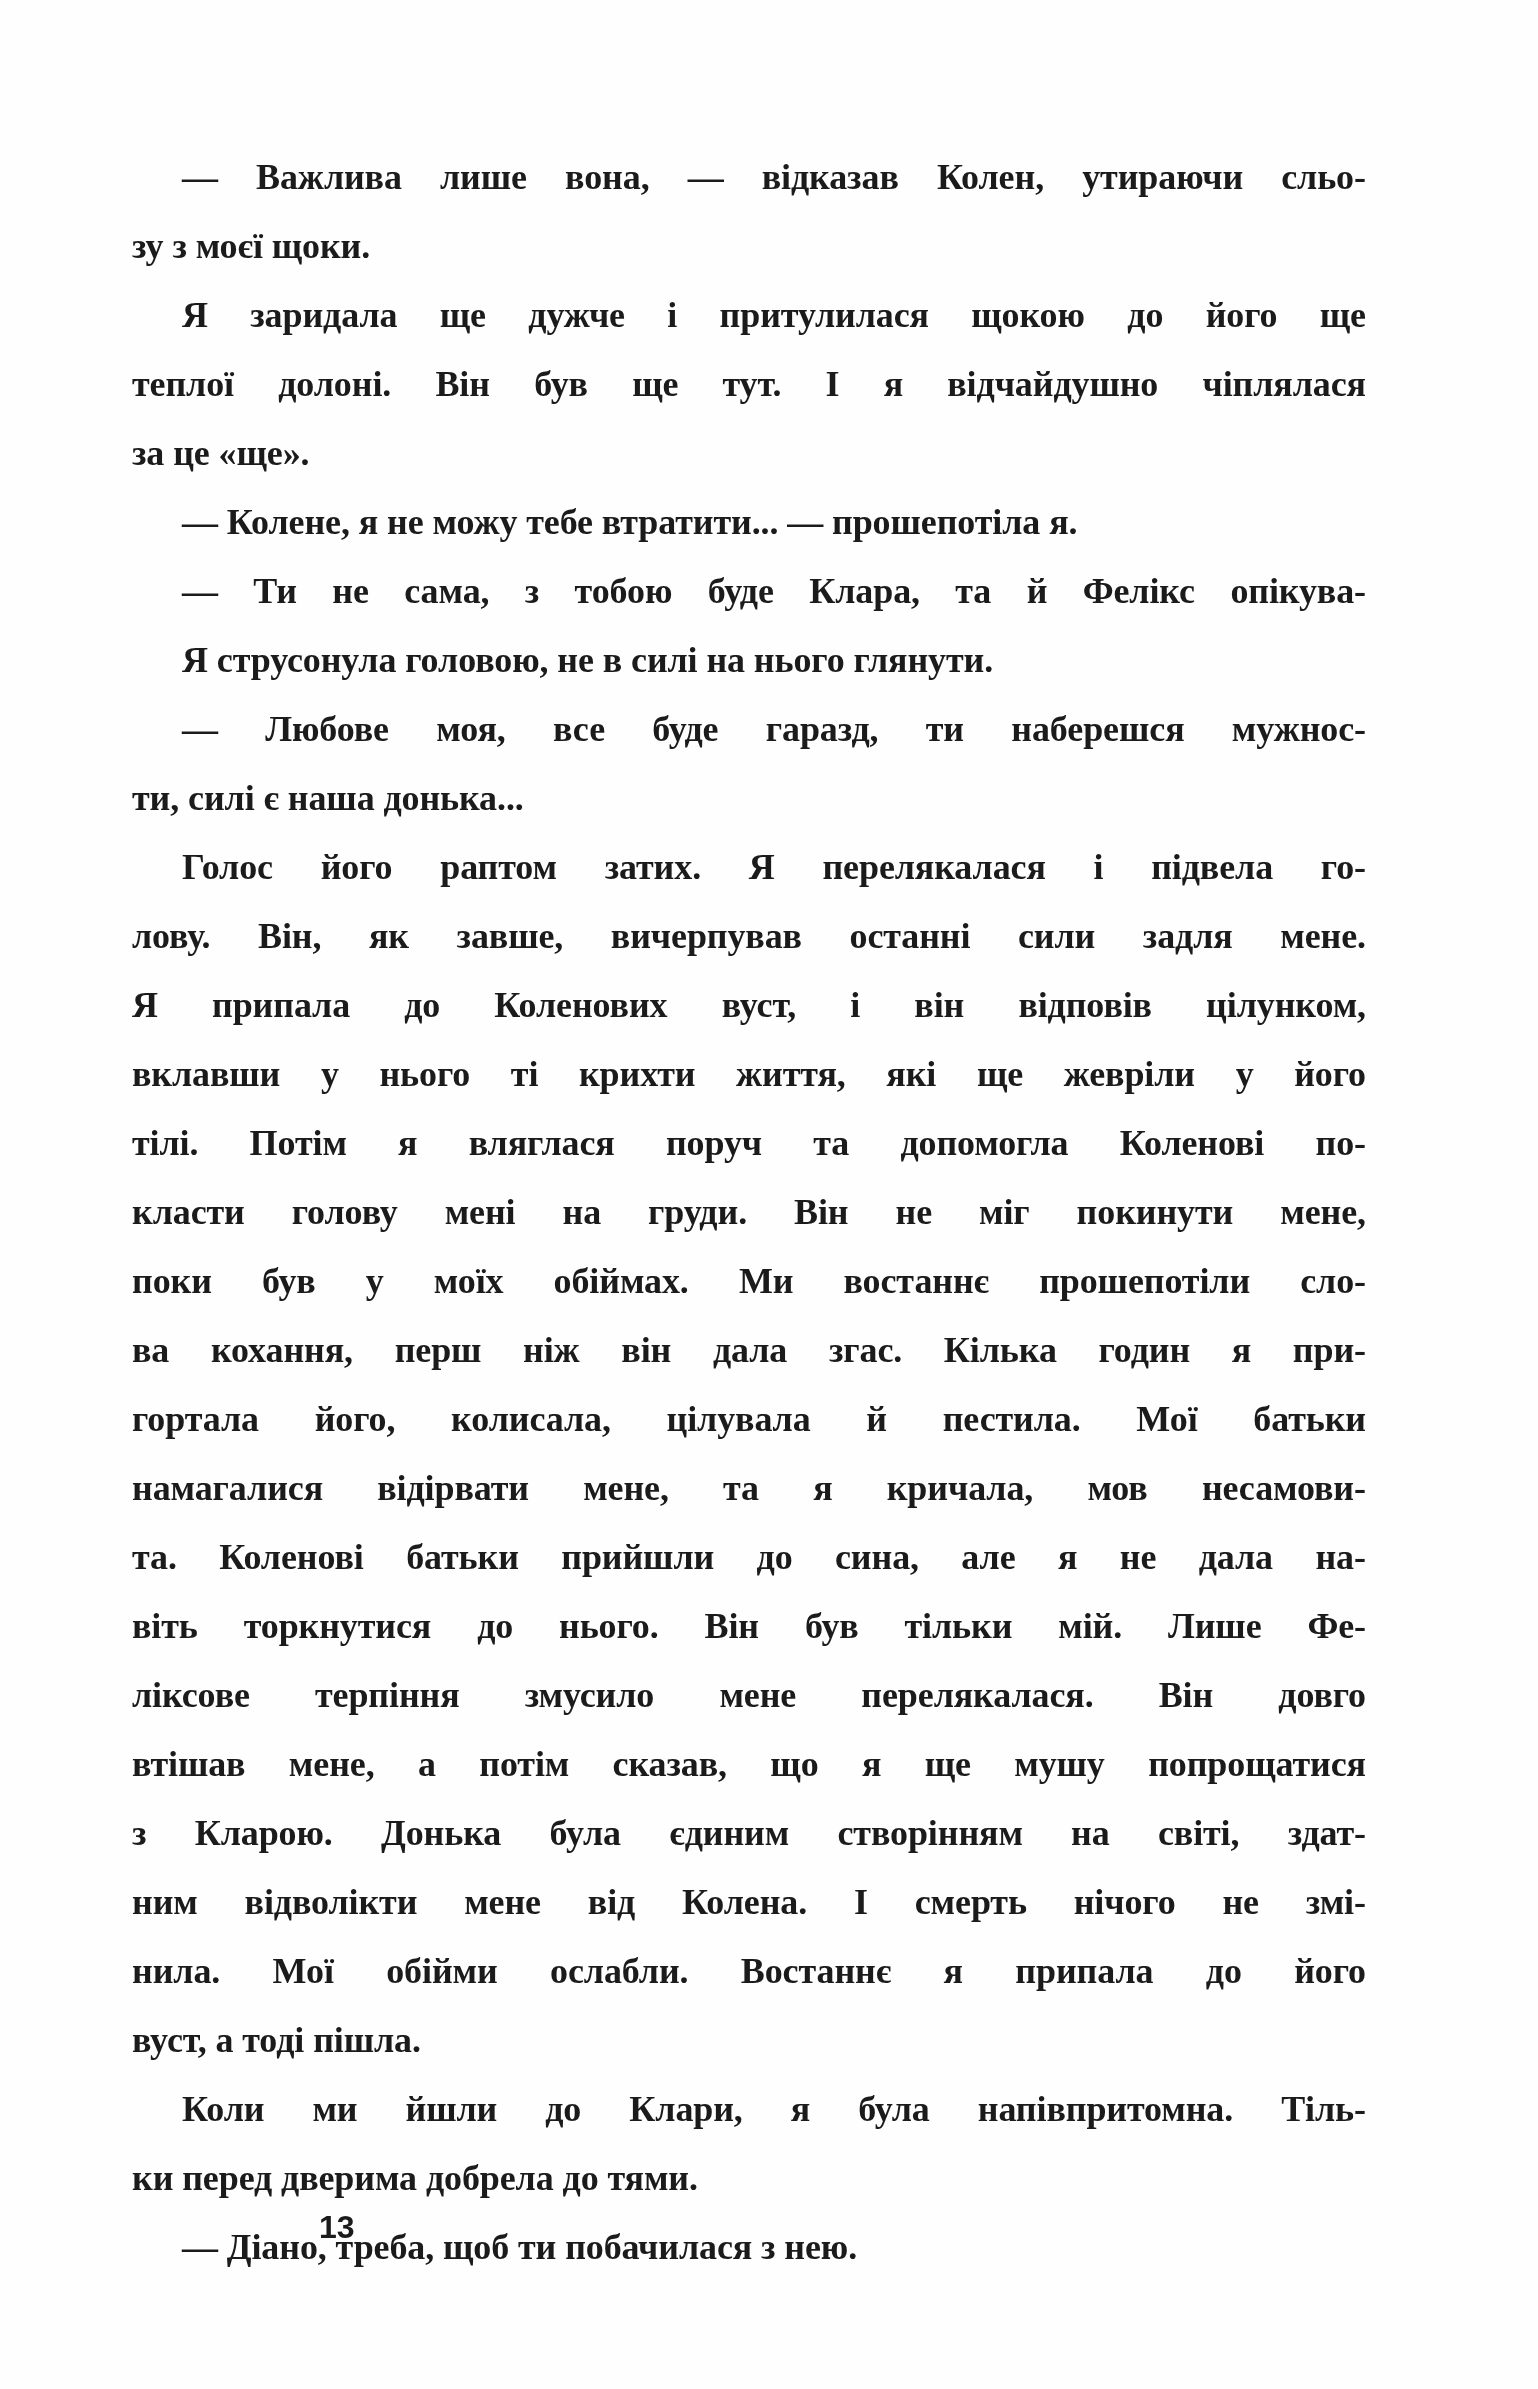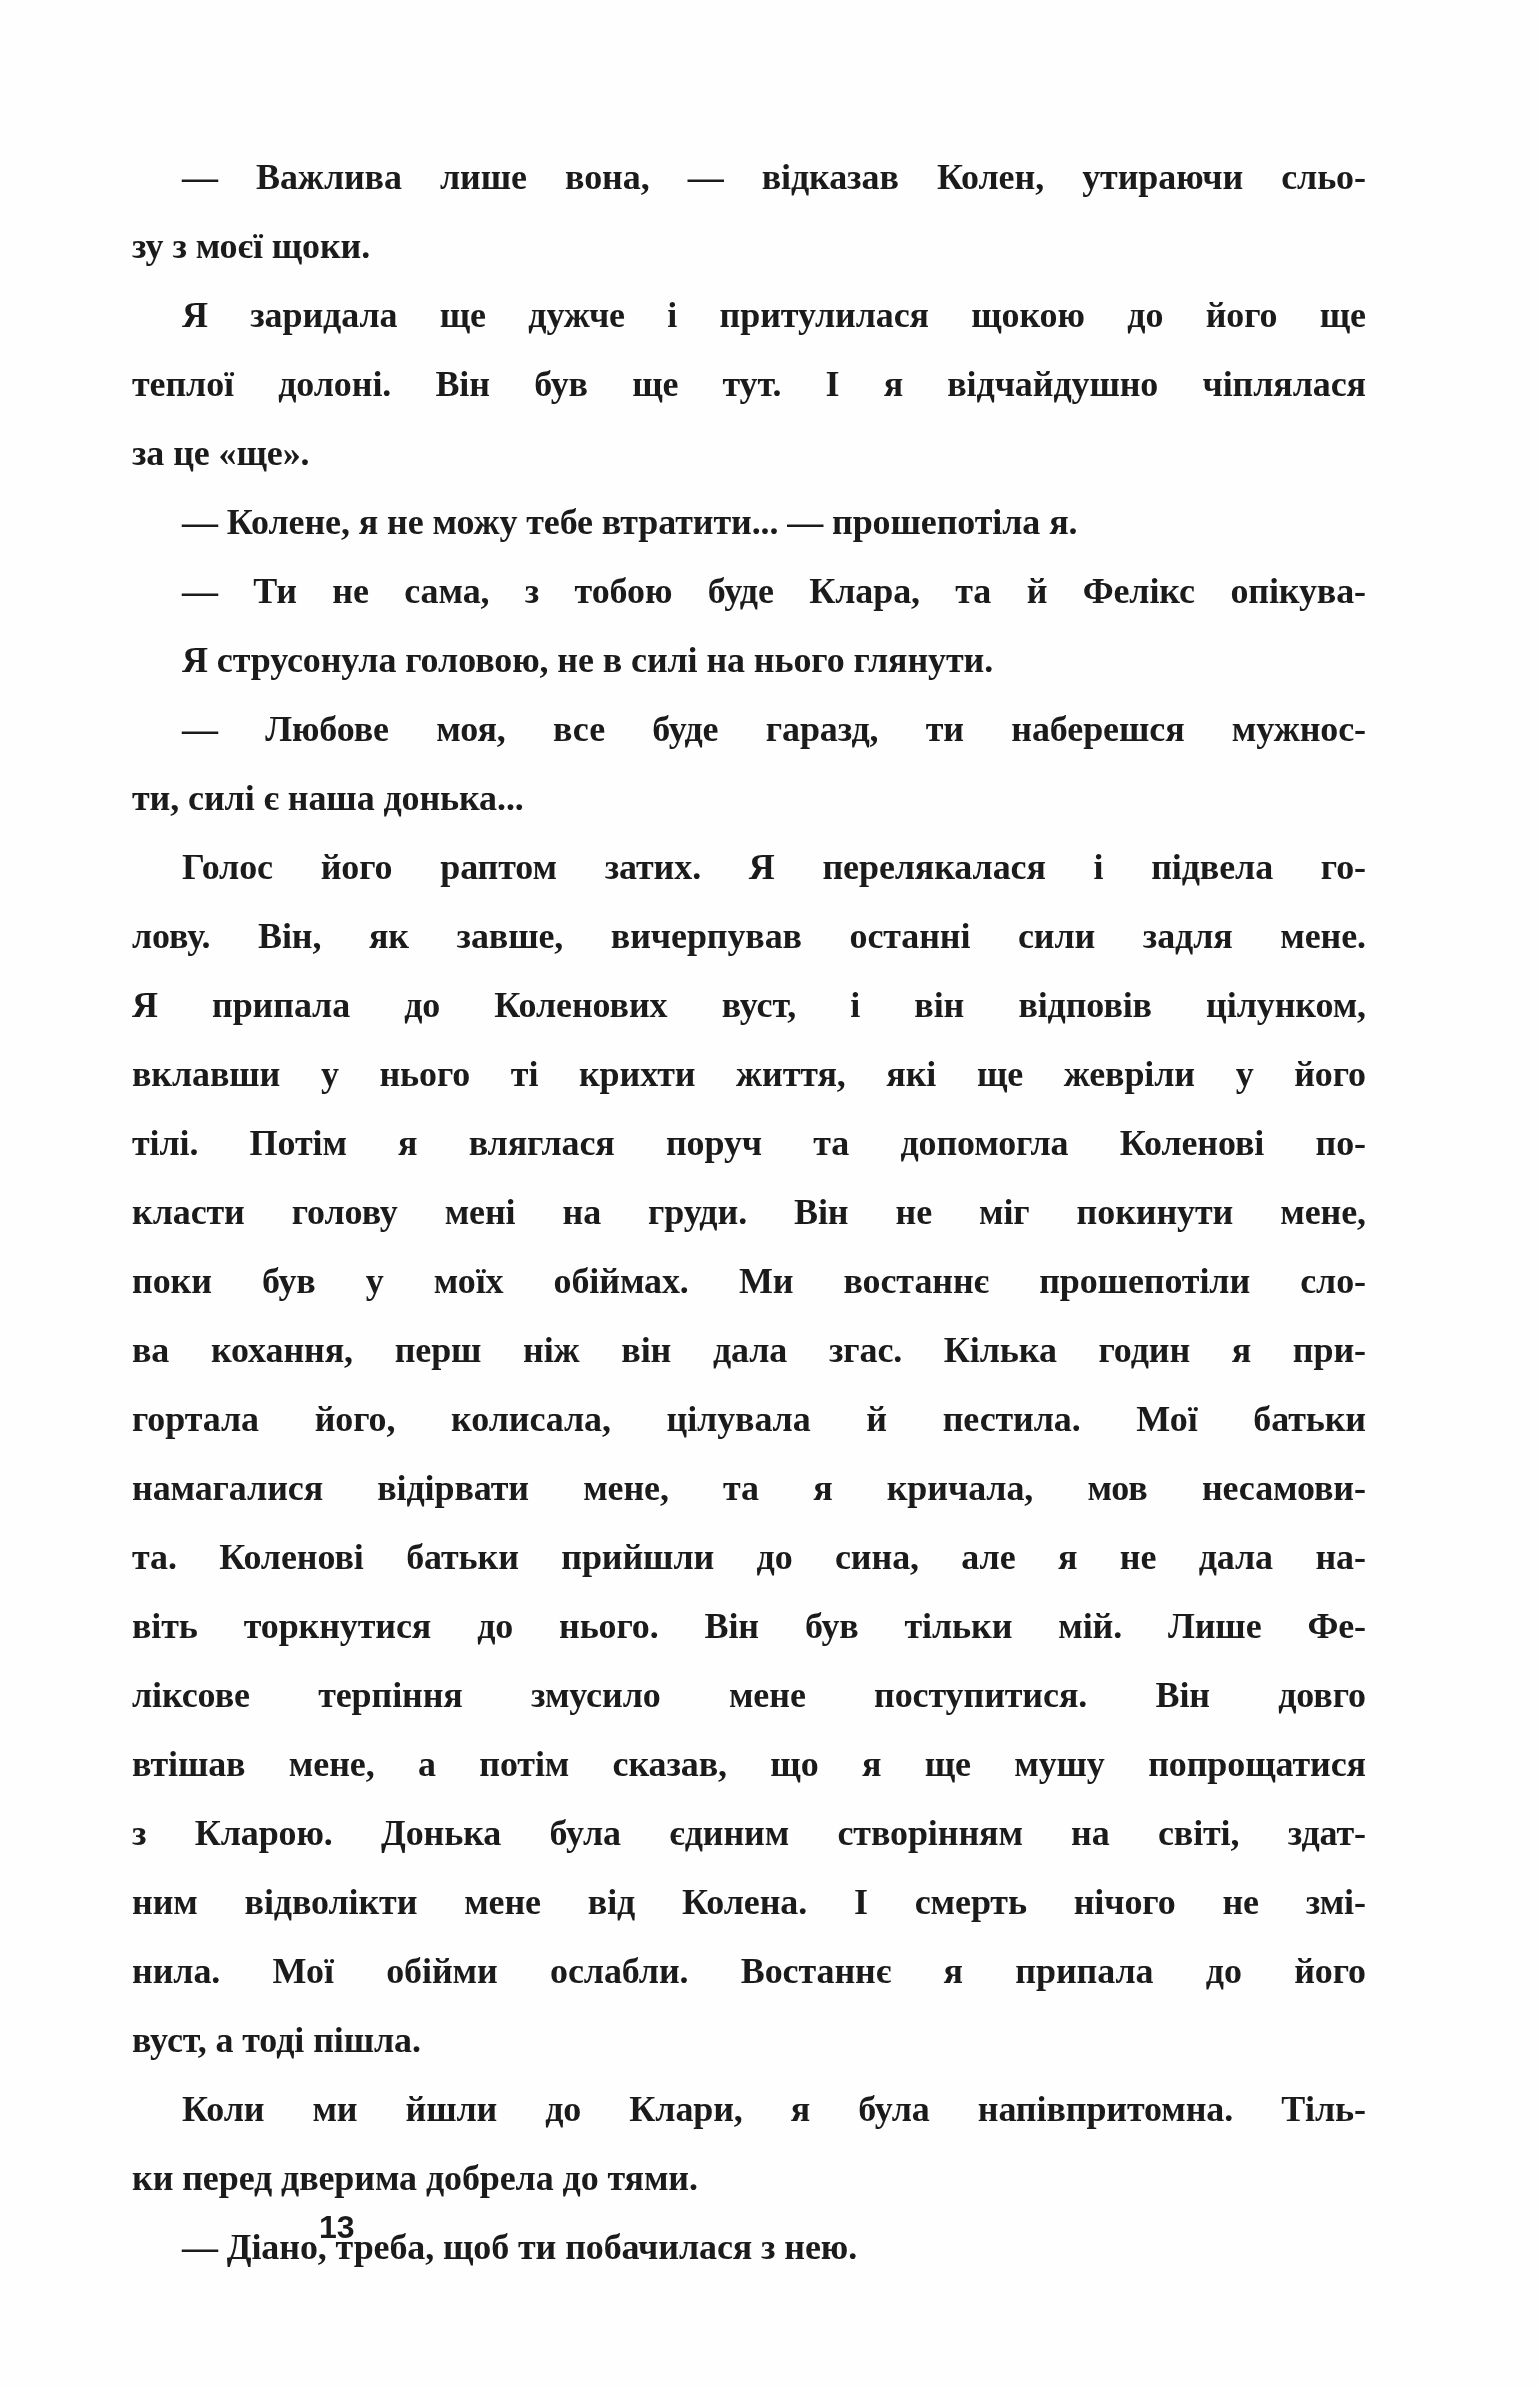"поступитися." span { text: поступитися -> перелякалася }
